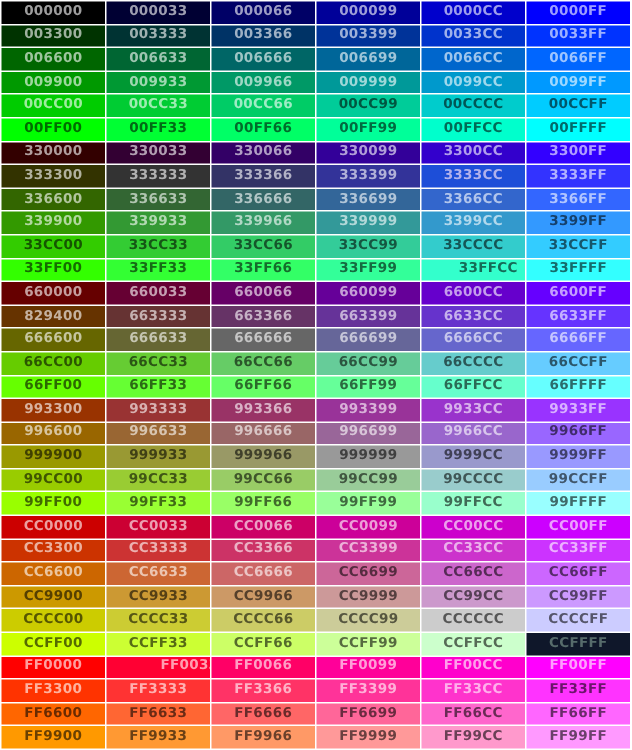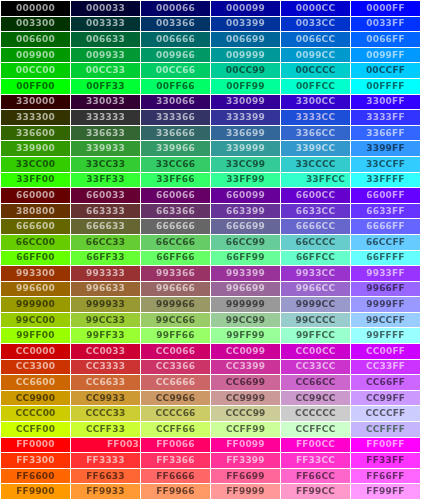"380800" span.swatch-label { text: 380800 -> 829400 }
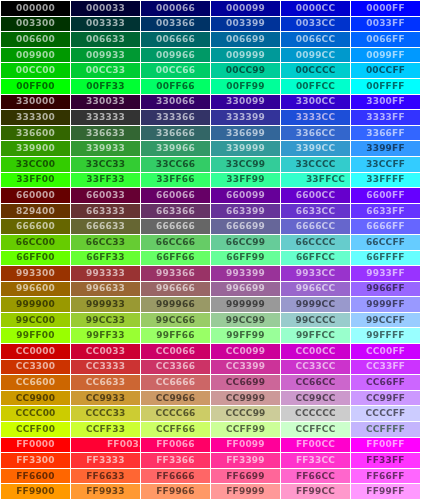"CCFFFF" td.swatch { background-color: #c4b5fd -> #0f172a }
